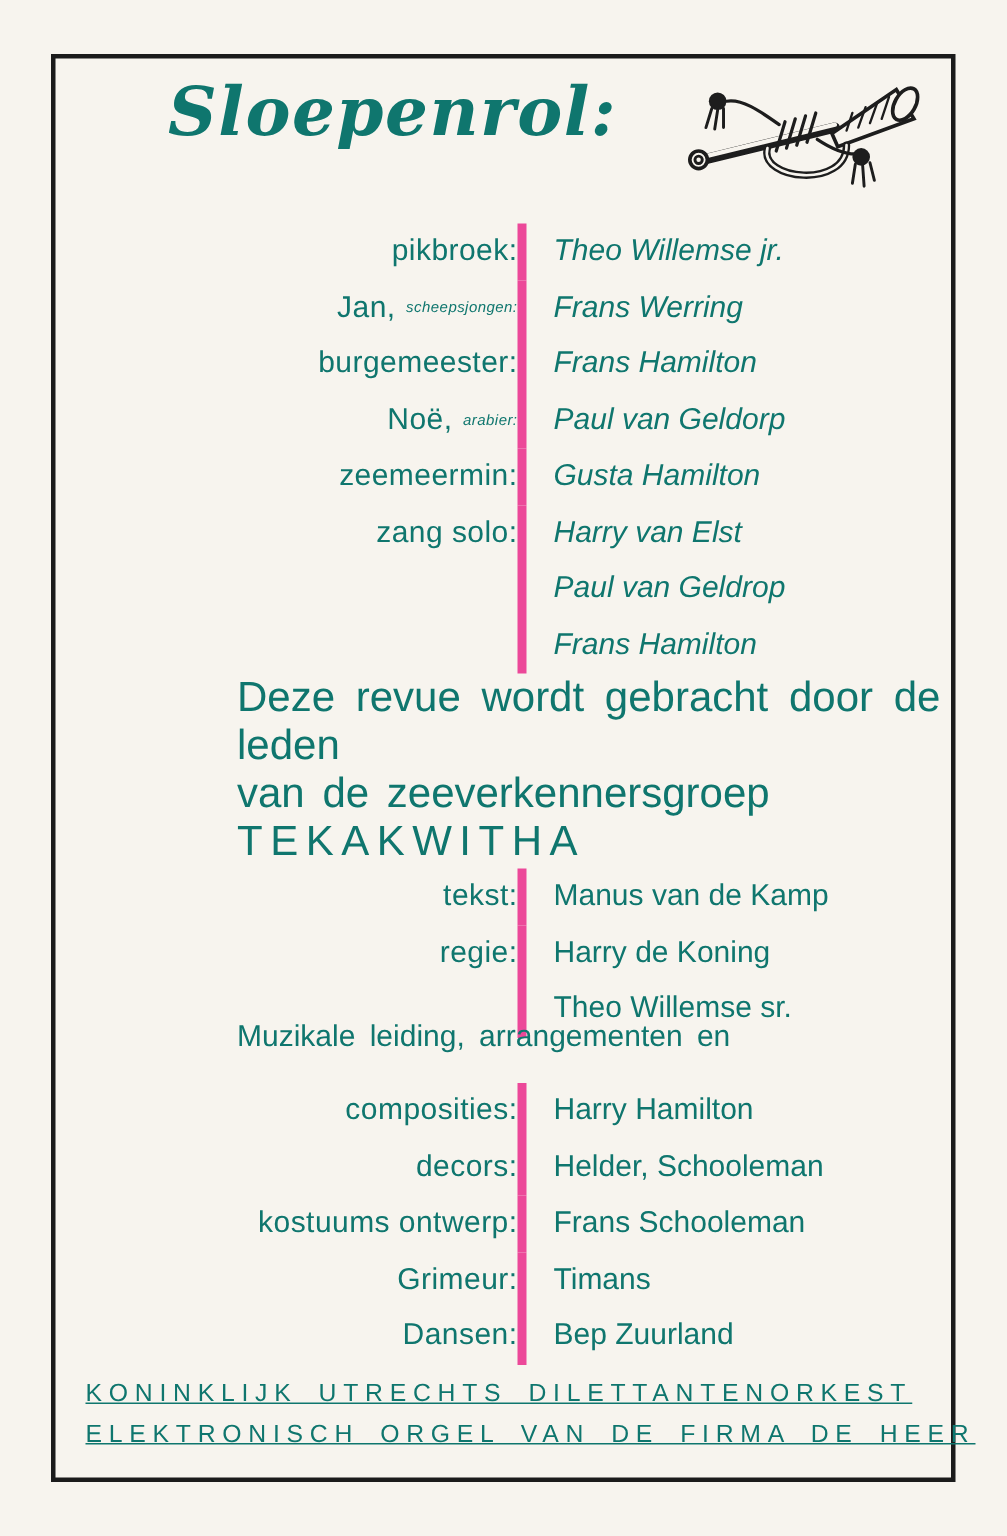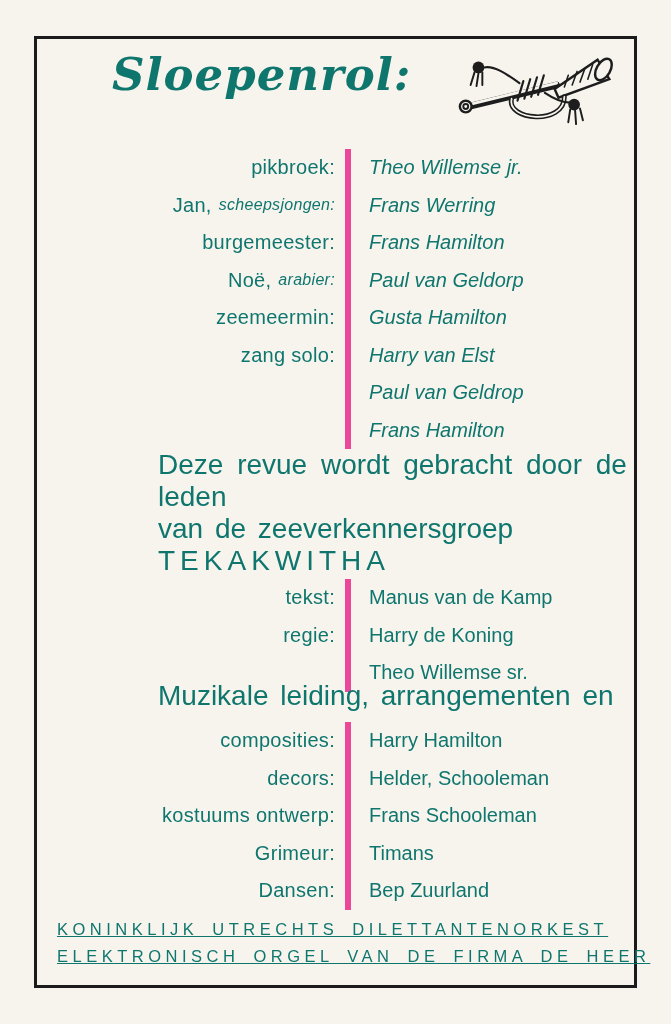"pikbroek:" .grid .lbl { padding-right: 10px -> none }
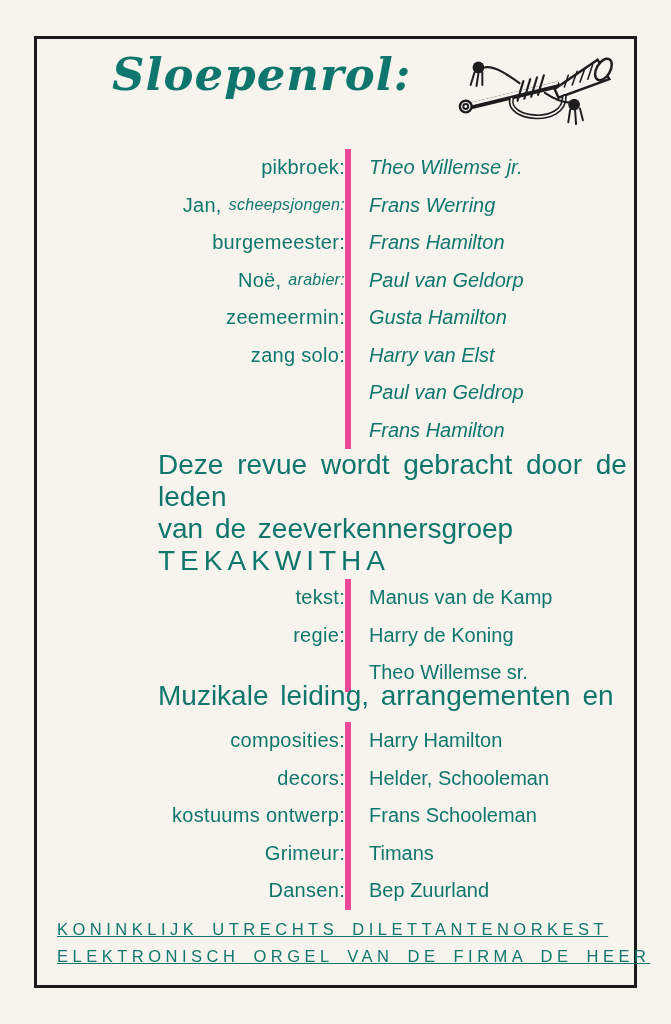"scheepsjongen:" .small-it { font-size: 16px -> 10px }
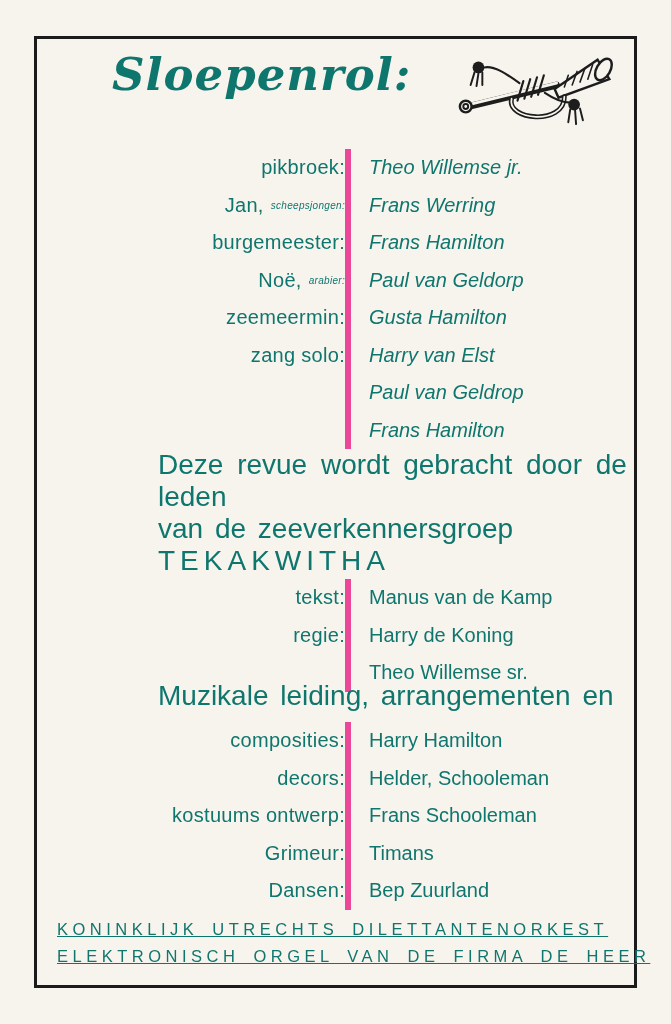"Muzikale leiding, arrangementen en" .music-heading { font-size: 28px -> 20px }
